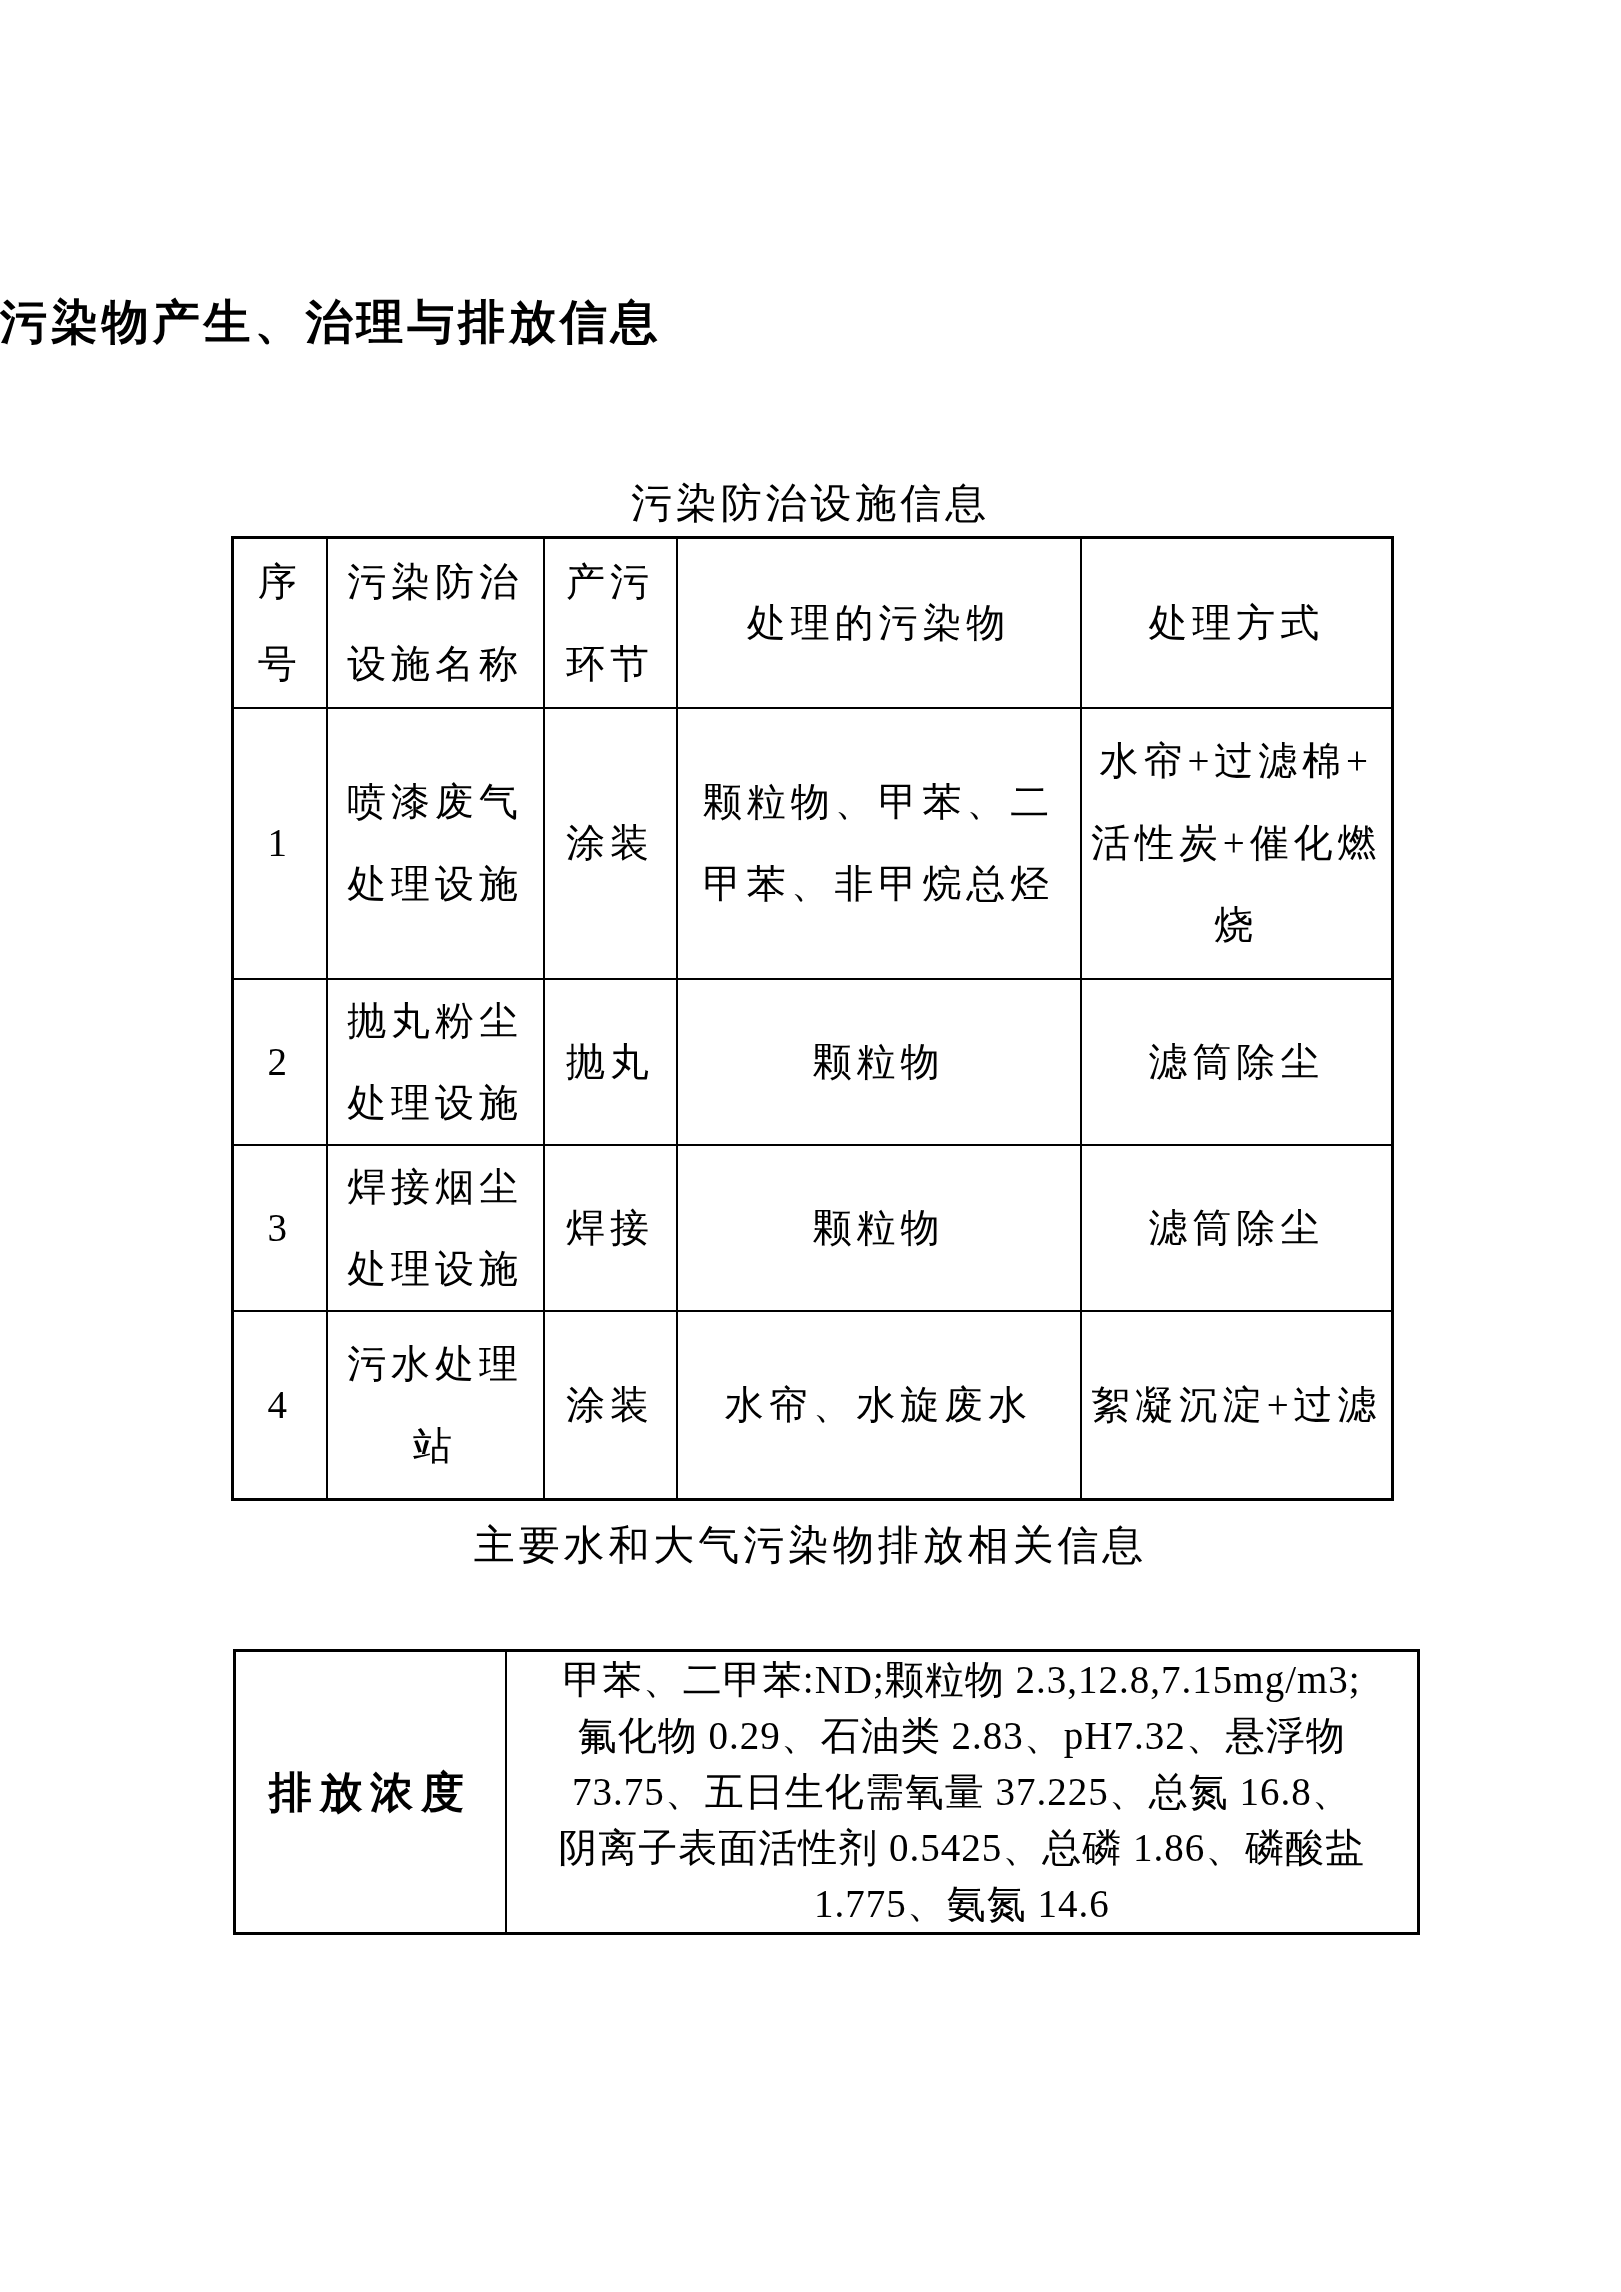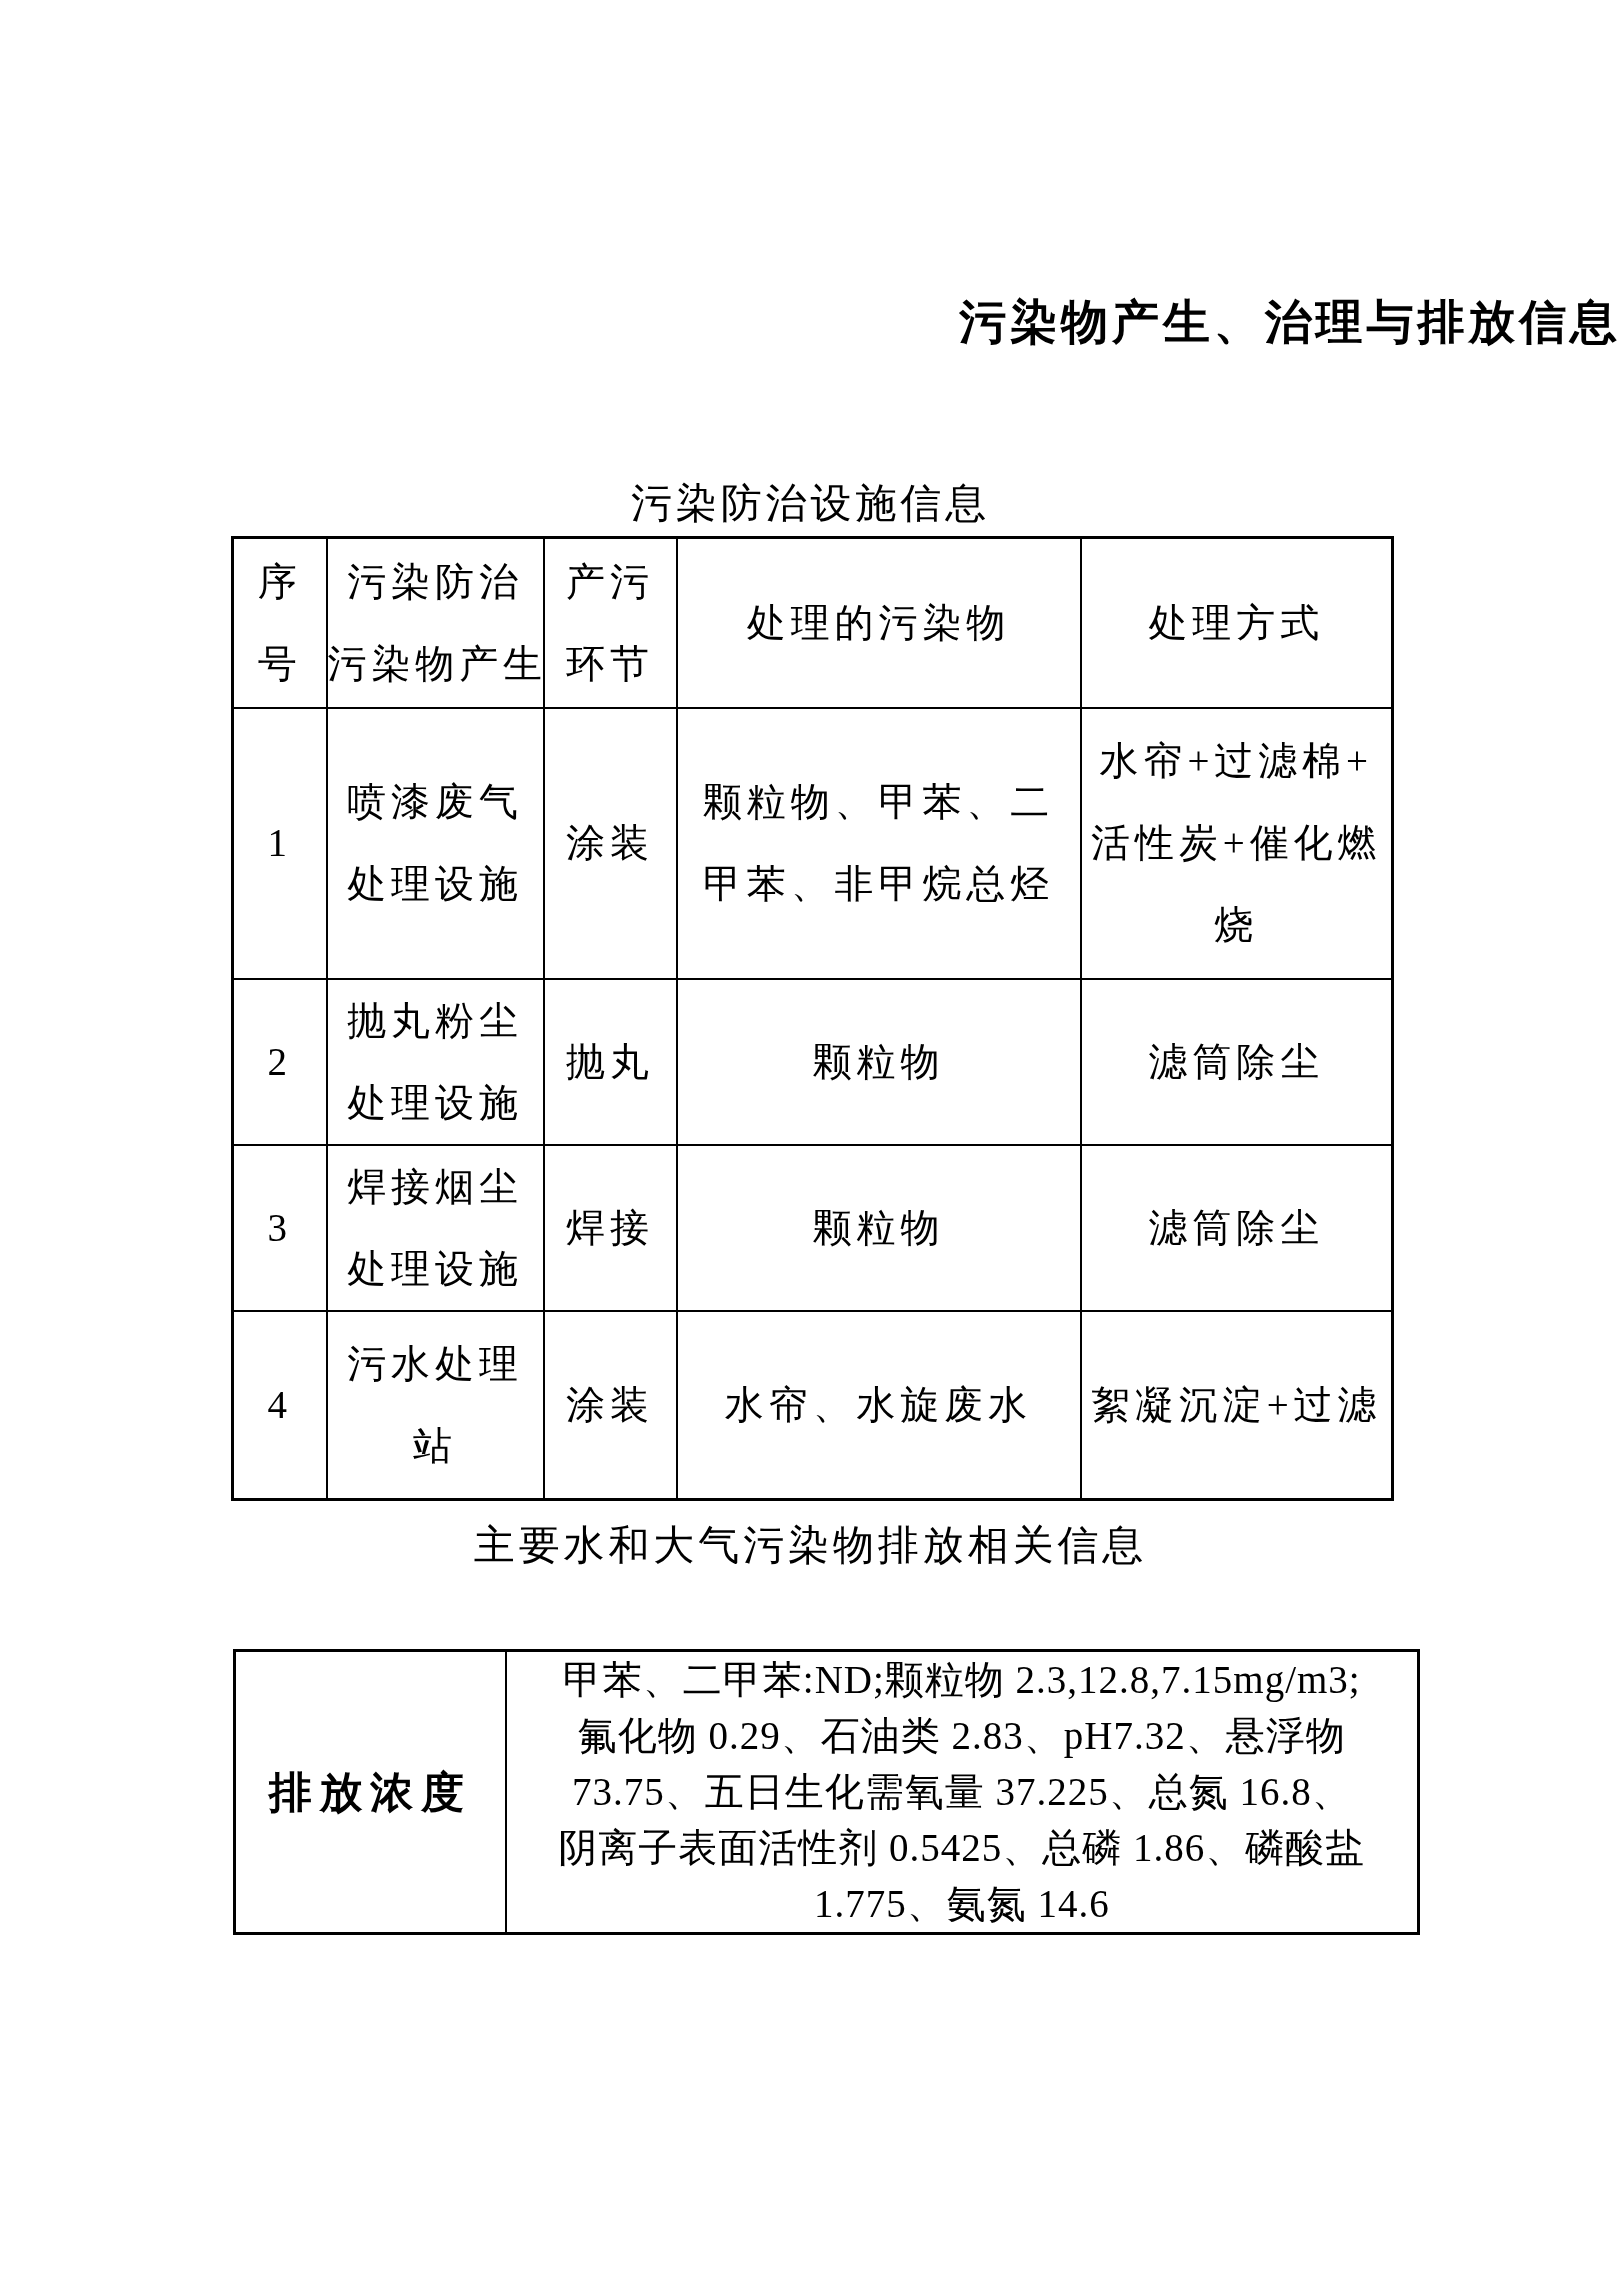"污染物产生、治理与排放信息" .doc-title { text-align: right -> left }
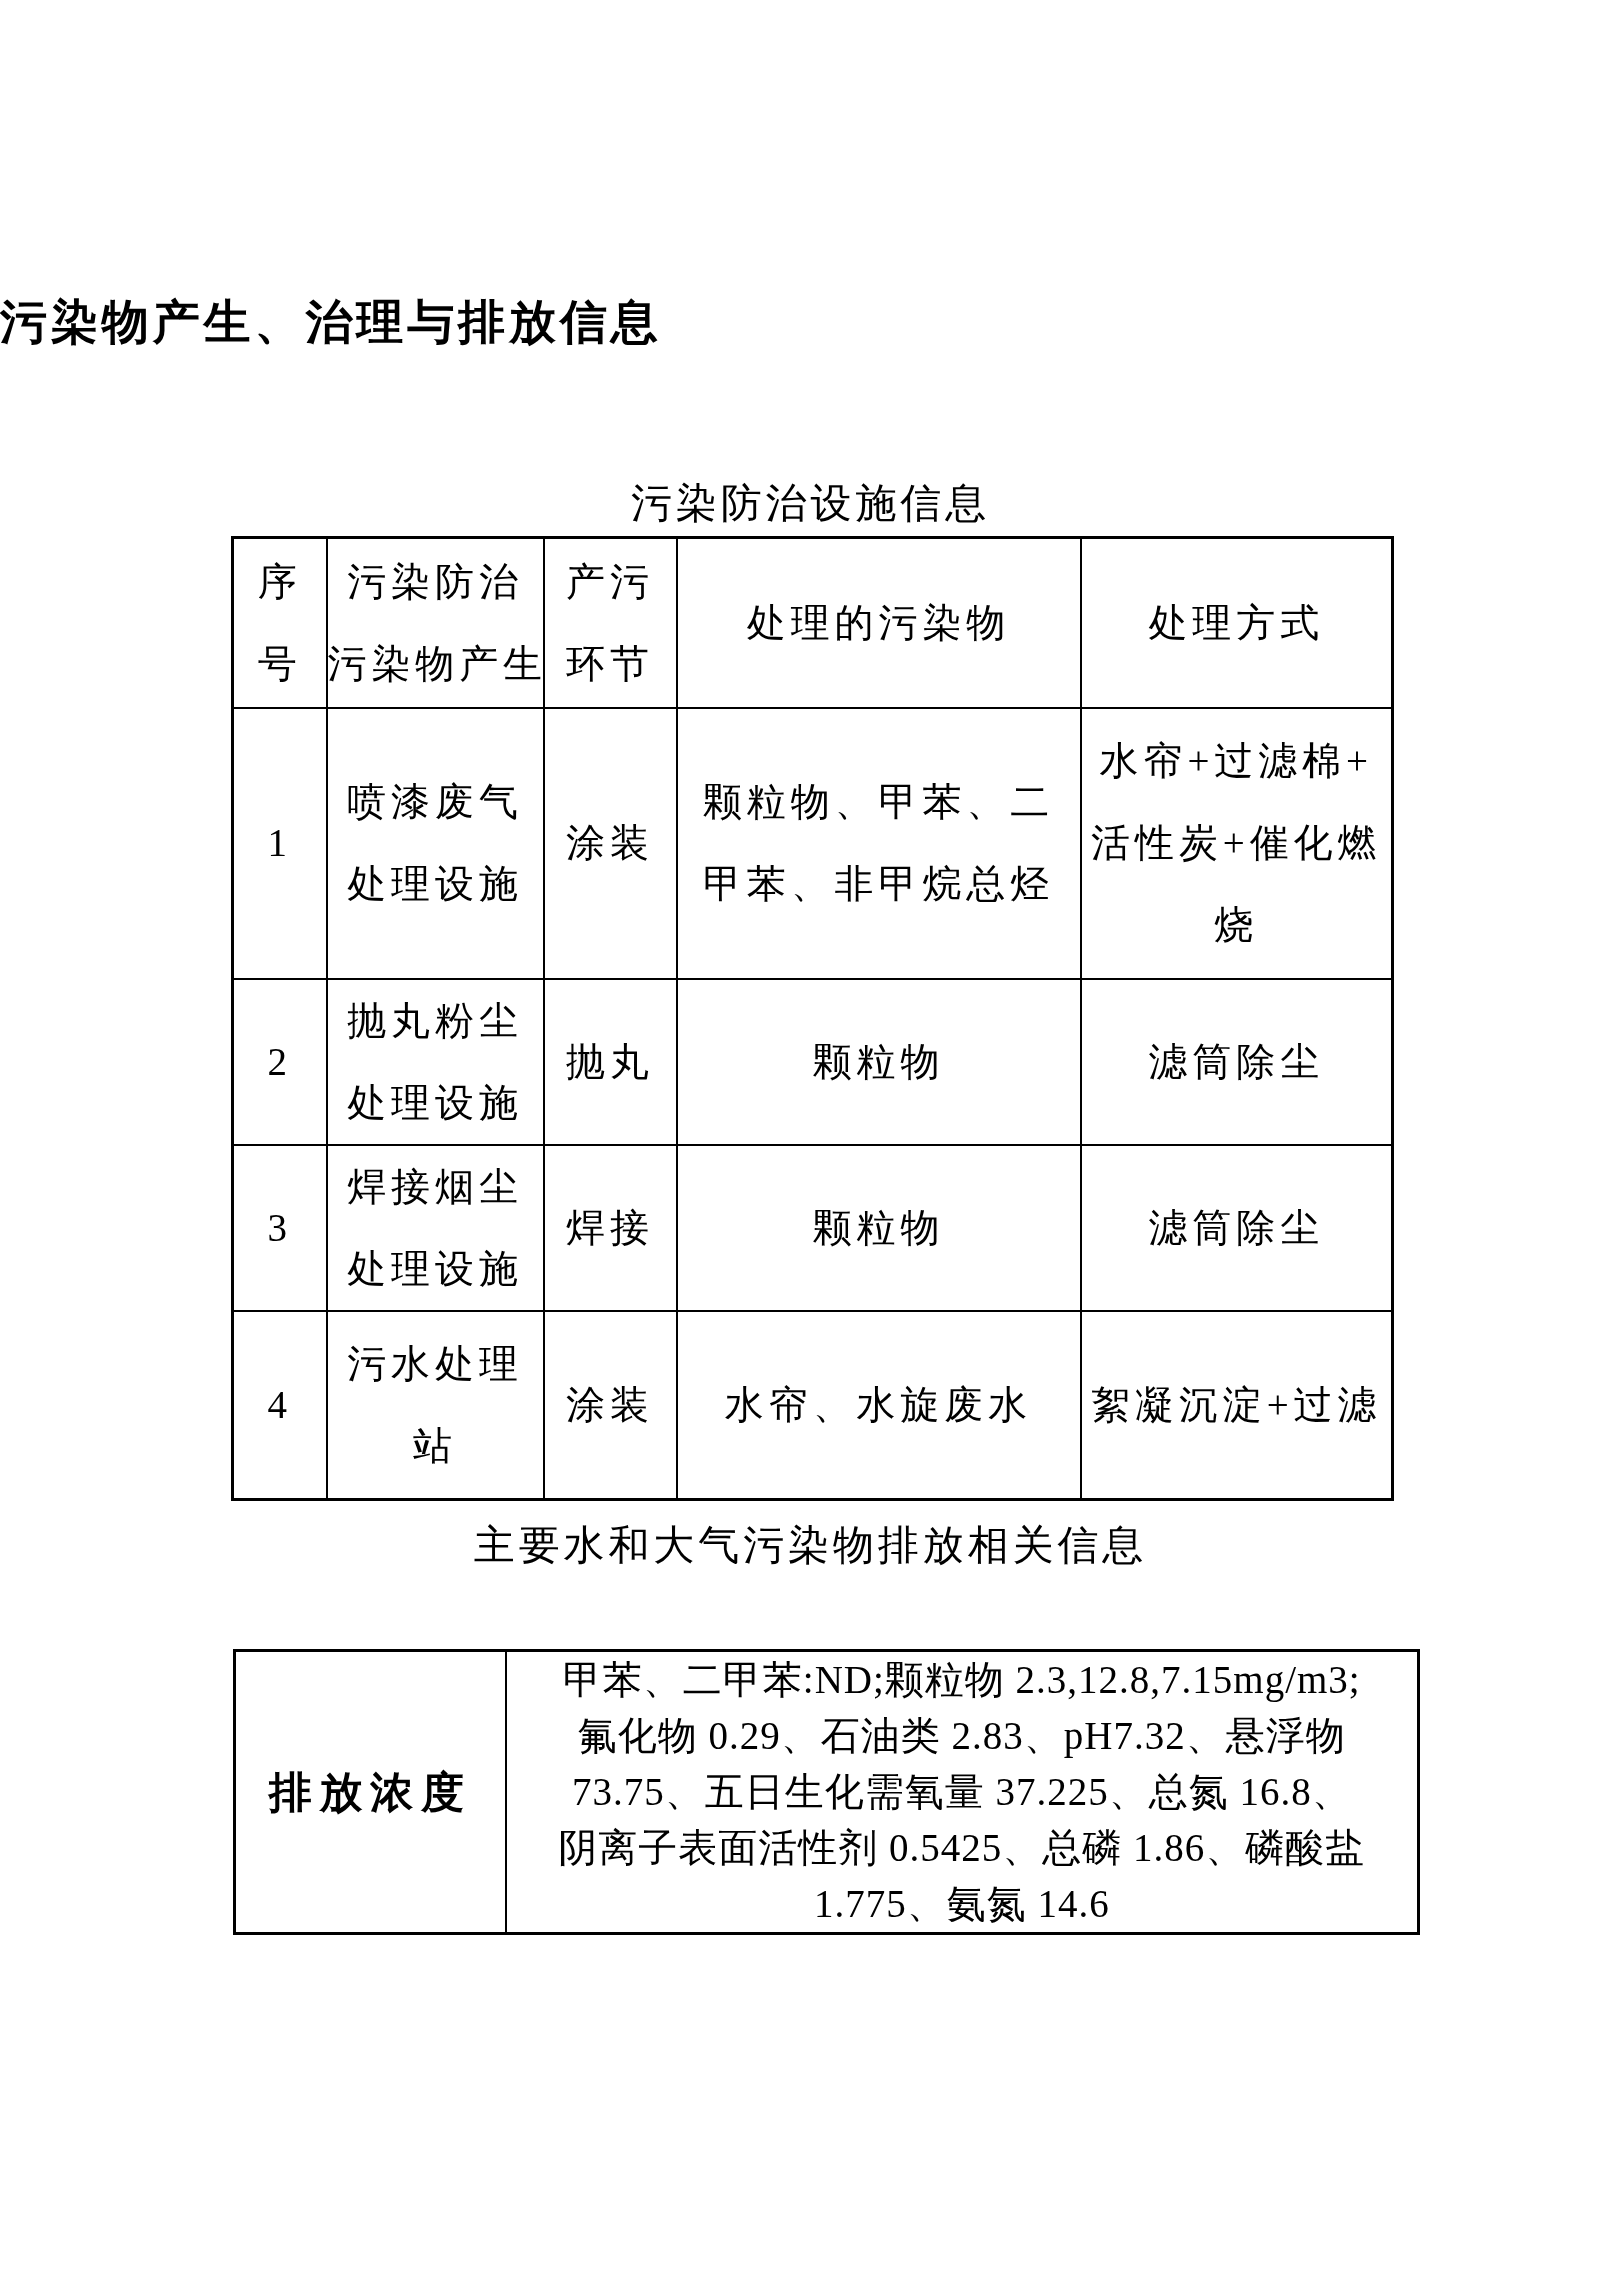"污染防治" th { text: 污染物产生 -> 设施名称 }
